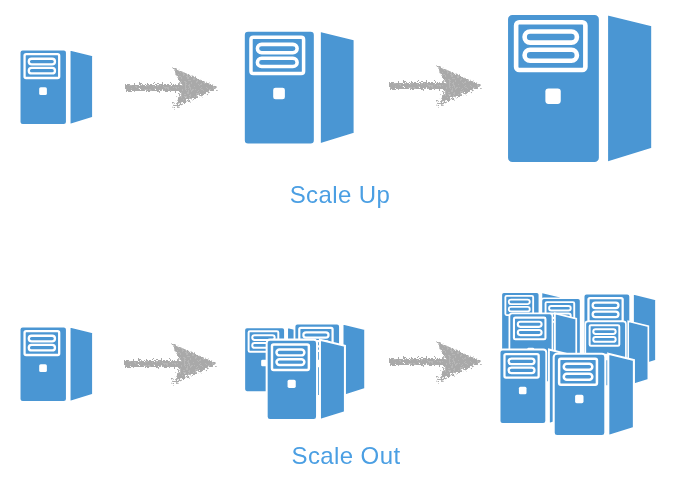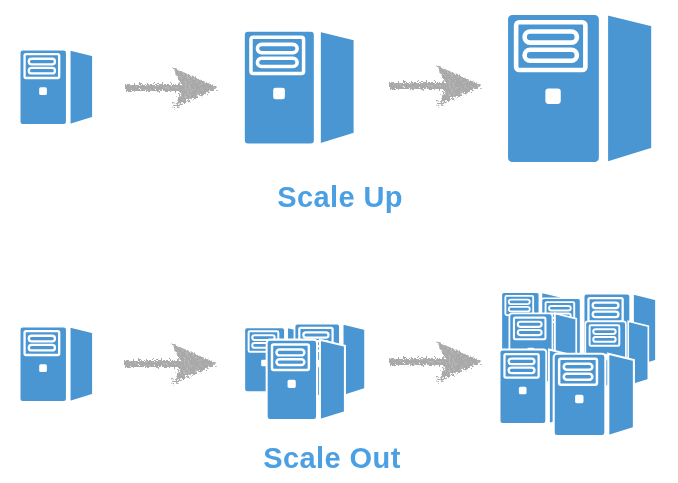"Scale Up" .row-label { font-size: 29px -> 24px; font-weight: 700 -> 400 }
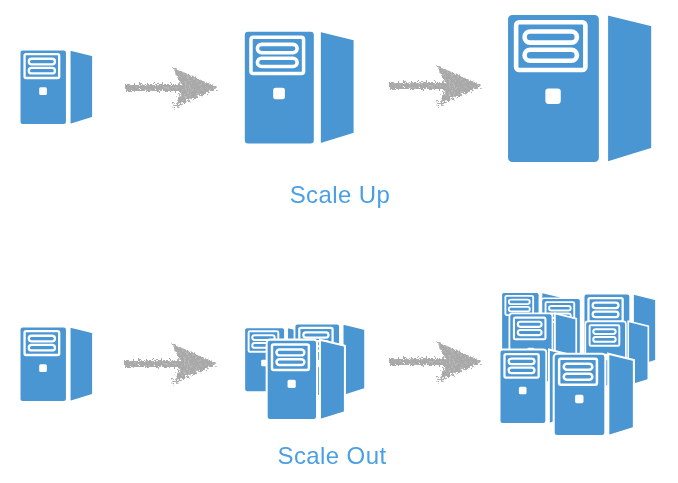"Scale Out" div.abs { left: 232px -> 246px }
